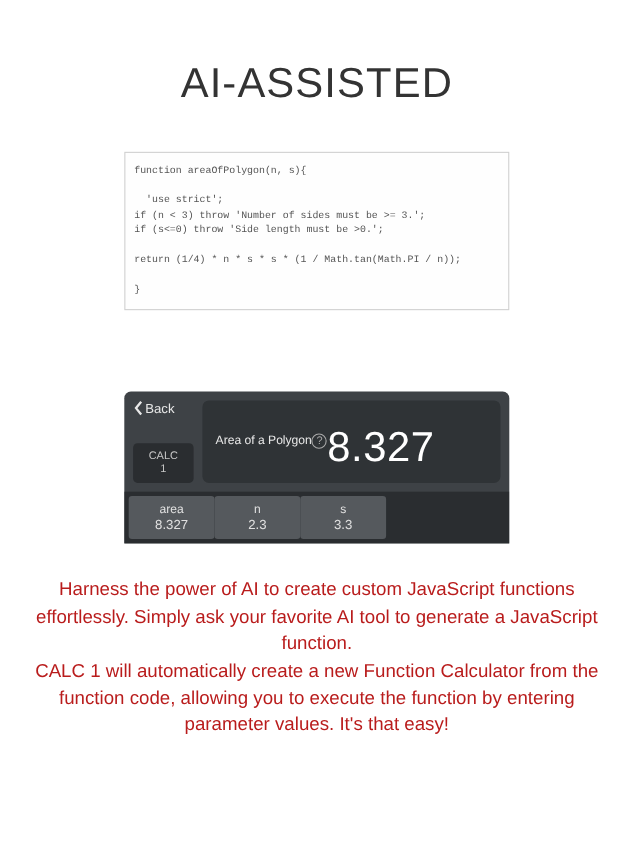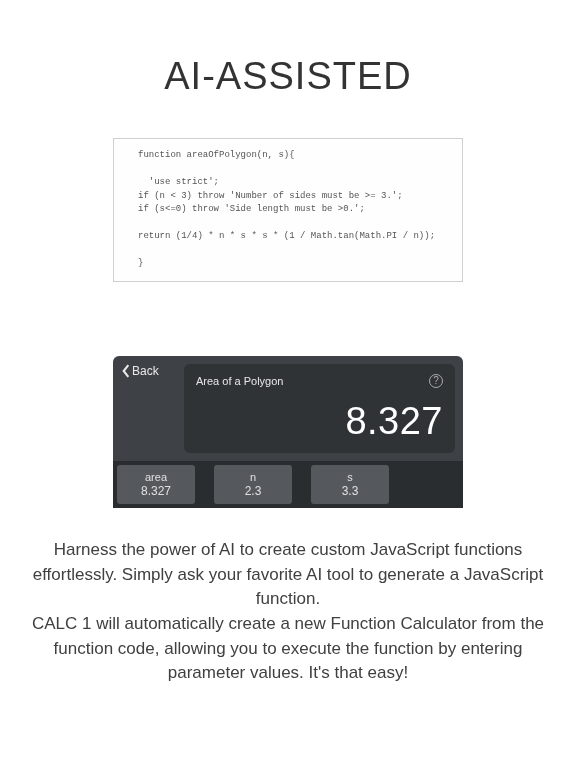"function areaOfPolygon(n, s){" .code-box { padding: 10px 24px -> 10px 8px }
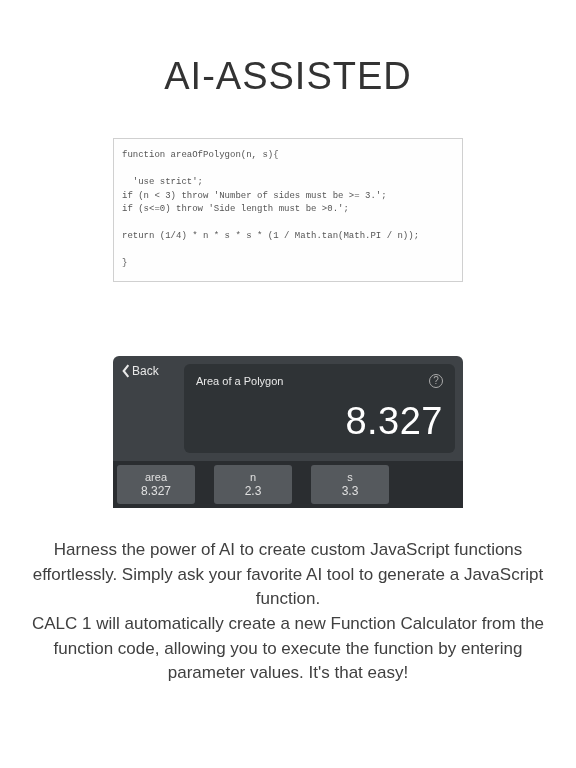"Area of a Polygon" .display { flex-direction: column -> row }
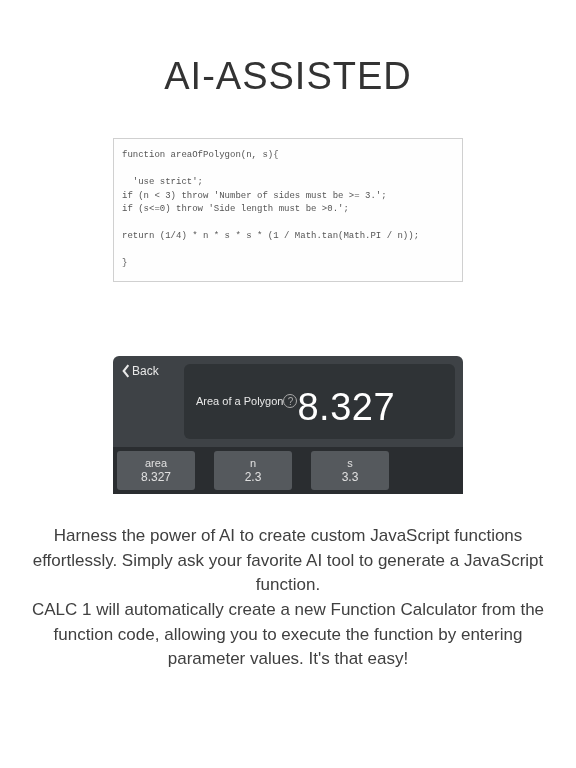"CALC" div.calc1-btn { html: none -> <div> <span>CALC</span><br> <span>1</span> </div> }
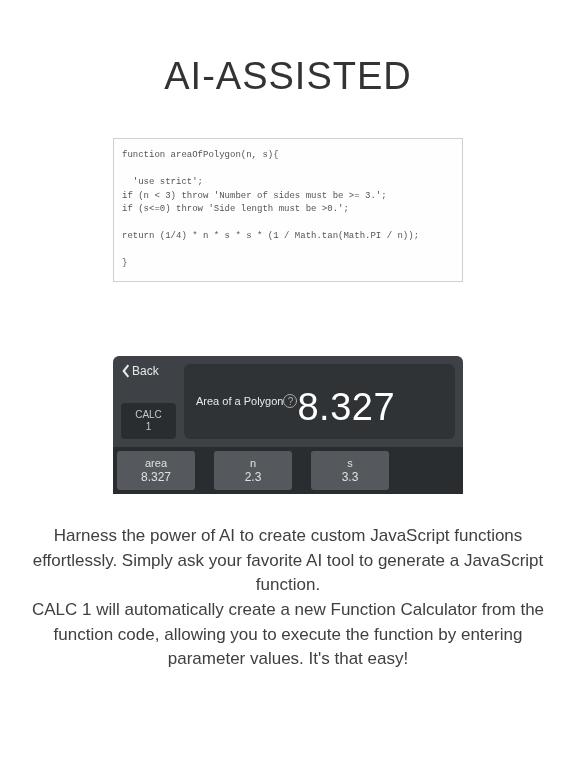"area" .param-row { gap: 19px -> 0 }
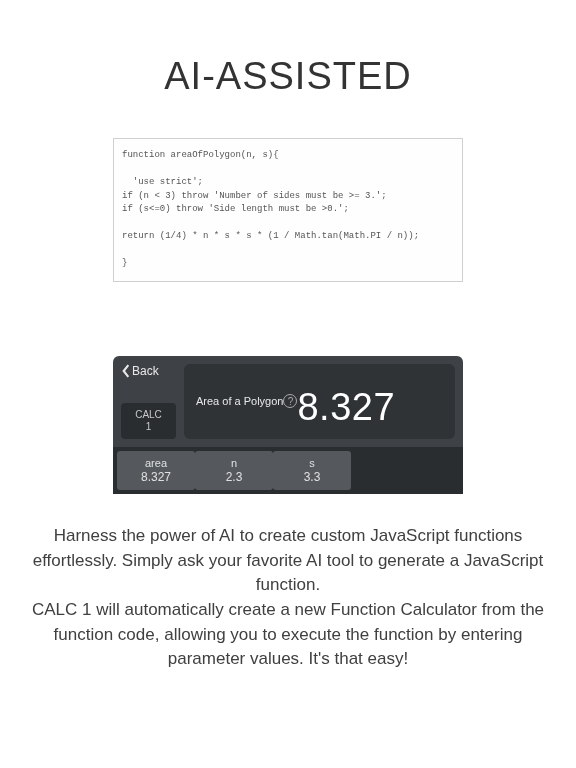"Harness the power of AI" .description { color: #404040 -> #b91c1c }
